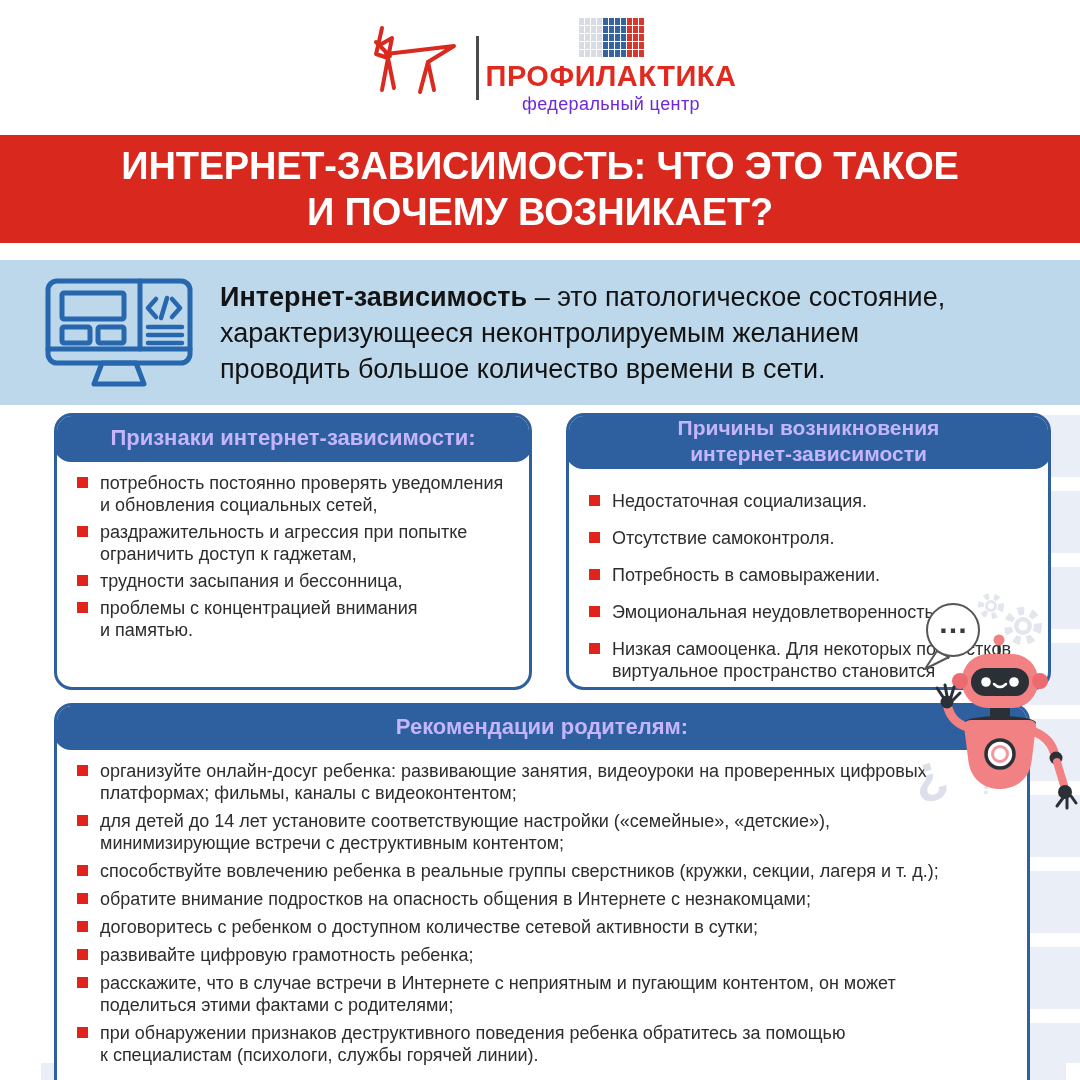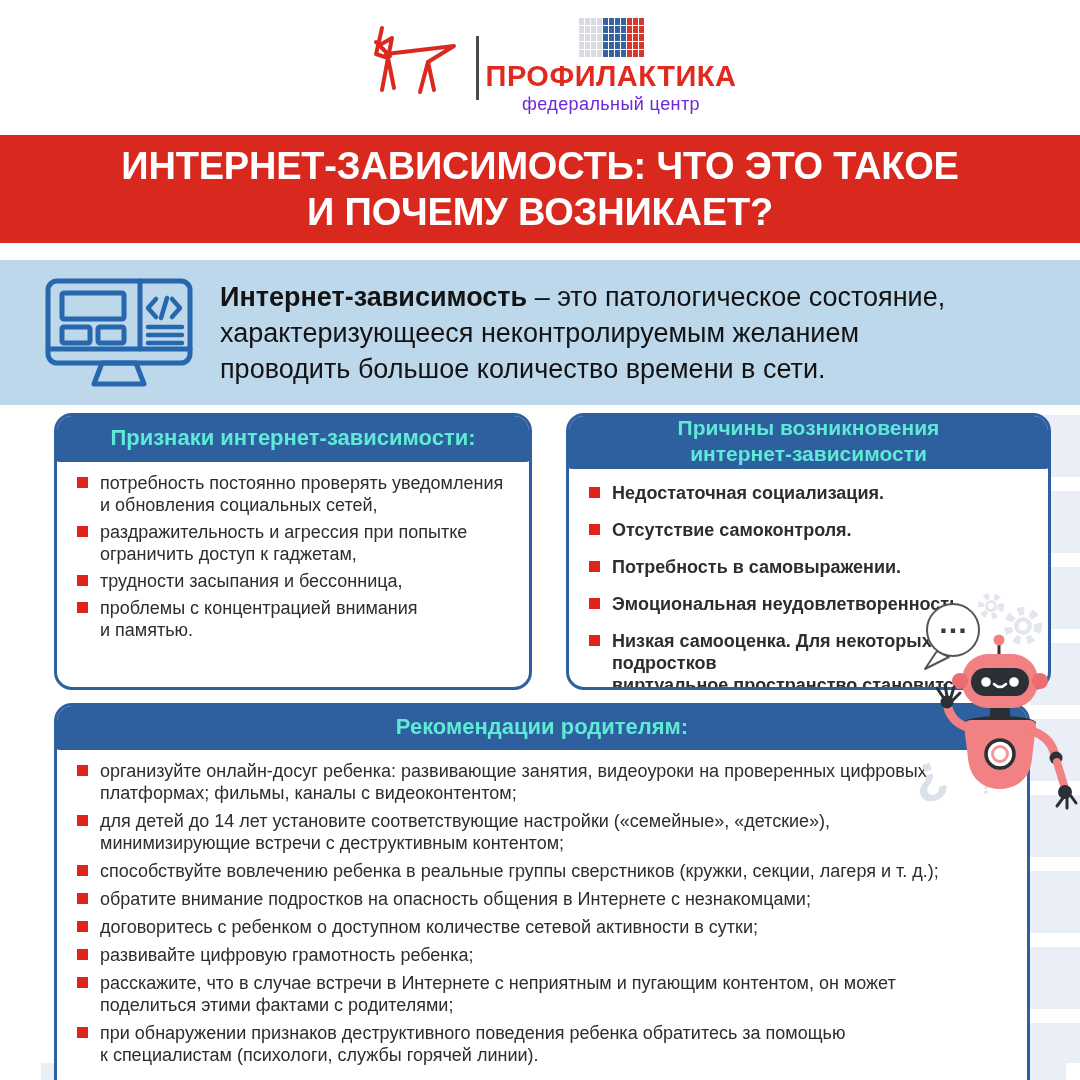"Признаки интернет-зависимости:" .card-head { border-radius: 6px -> 17px; color: #5eead4 -> #c4b5fd }
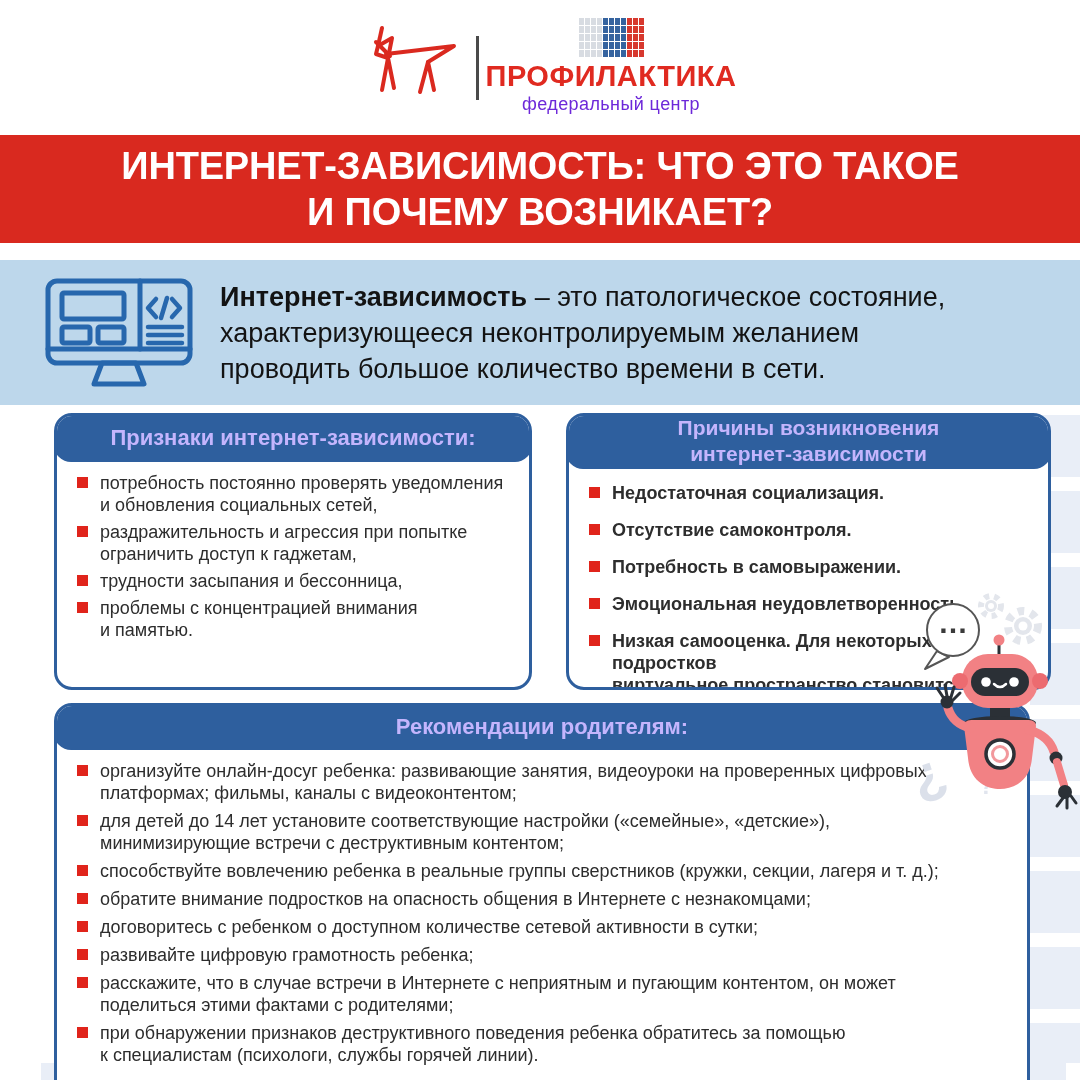"Недостаточная социализация." .card-right .items { font-weight: bold -> none; padding-top: 13px -> 21px }
